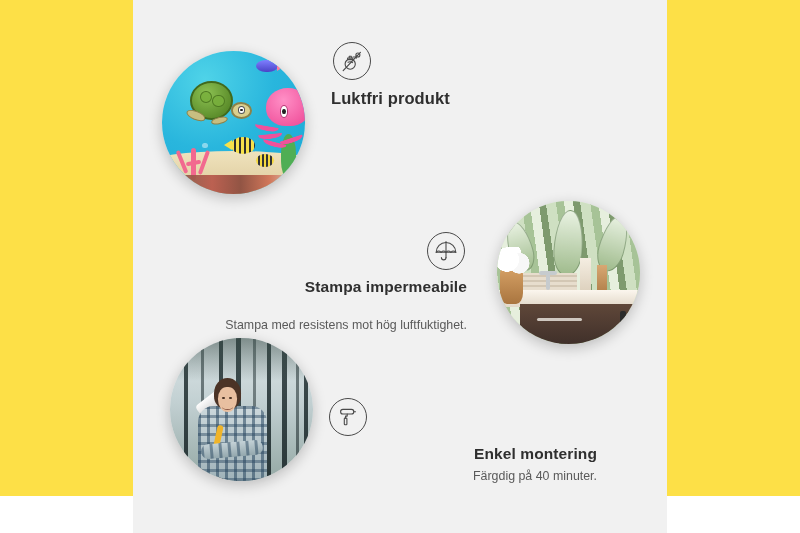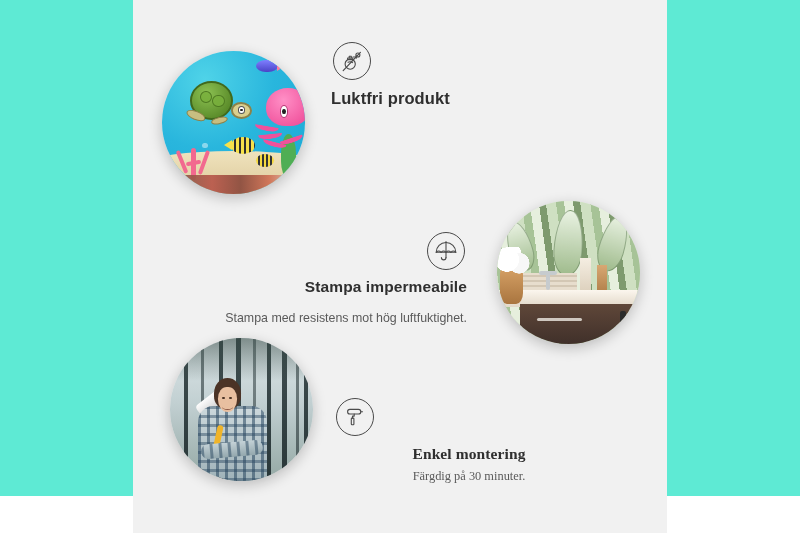"Luktfri produkt" #stage { background: #5eead4 -> #fde047 }
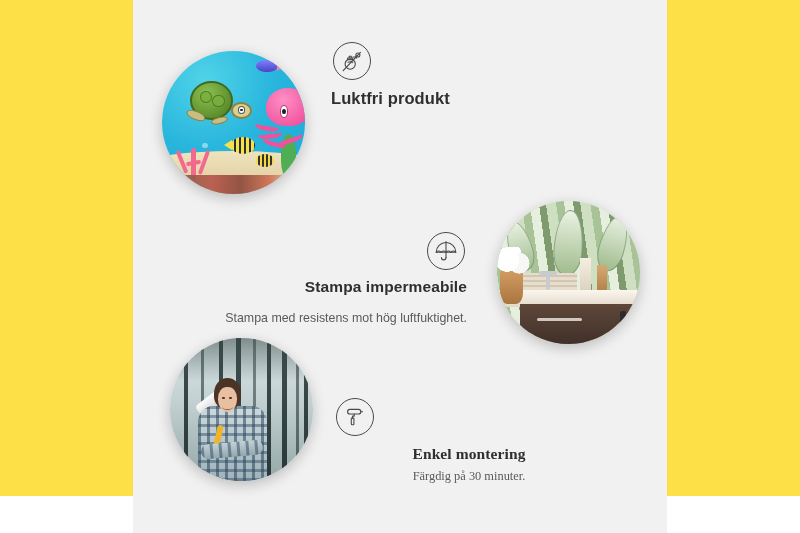"Stampa impermeabile" #feature-waterproof .f-title { margin-bottom: 14px -> 21px }
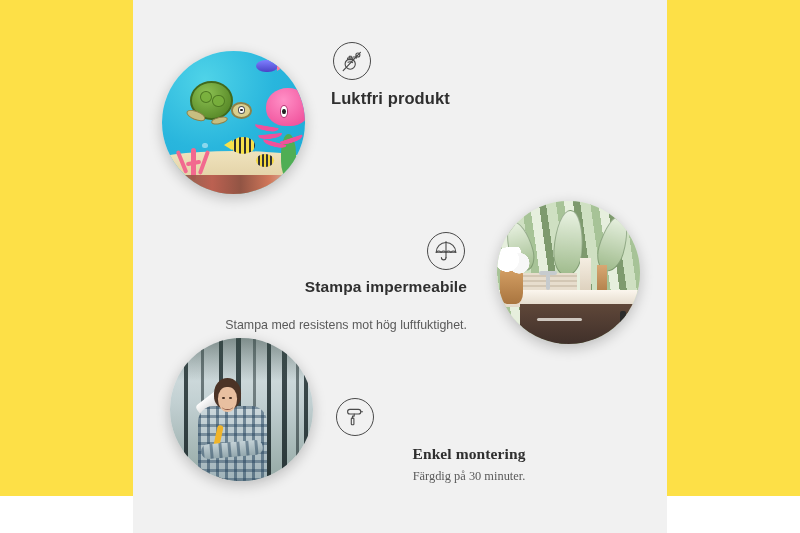"Enkel montering" #feature-mounting { font-family: Liberation Serif, serif -> none; left: 334px -> 327px; text-align: center -> right }
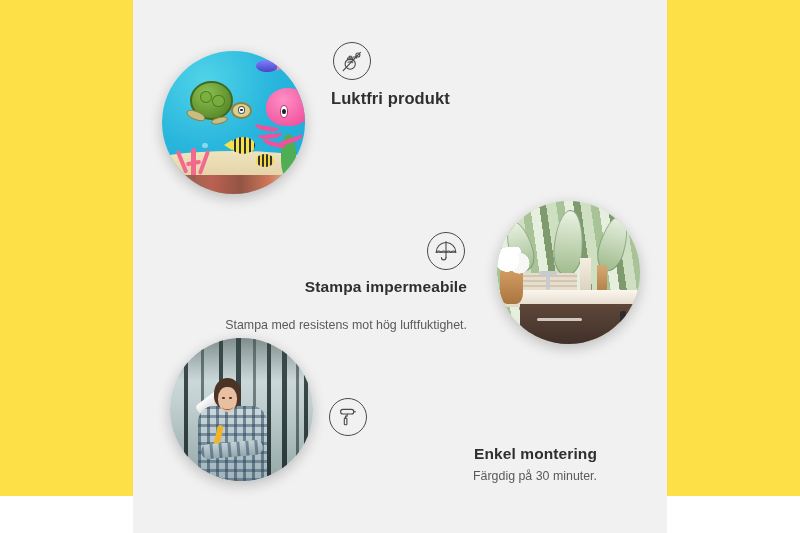"Färgdig på 30 minuter." div.f-body { text: 30 -> 40 }
